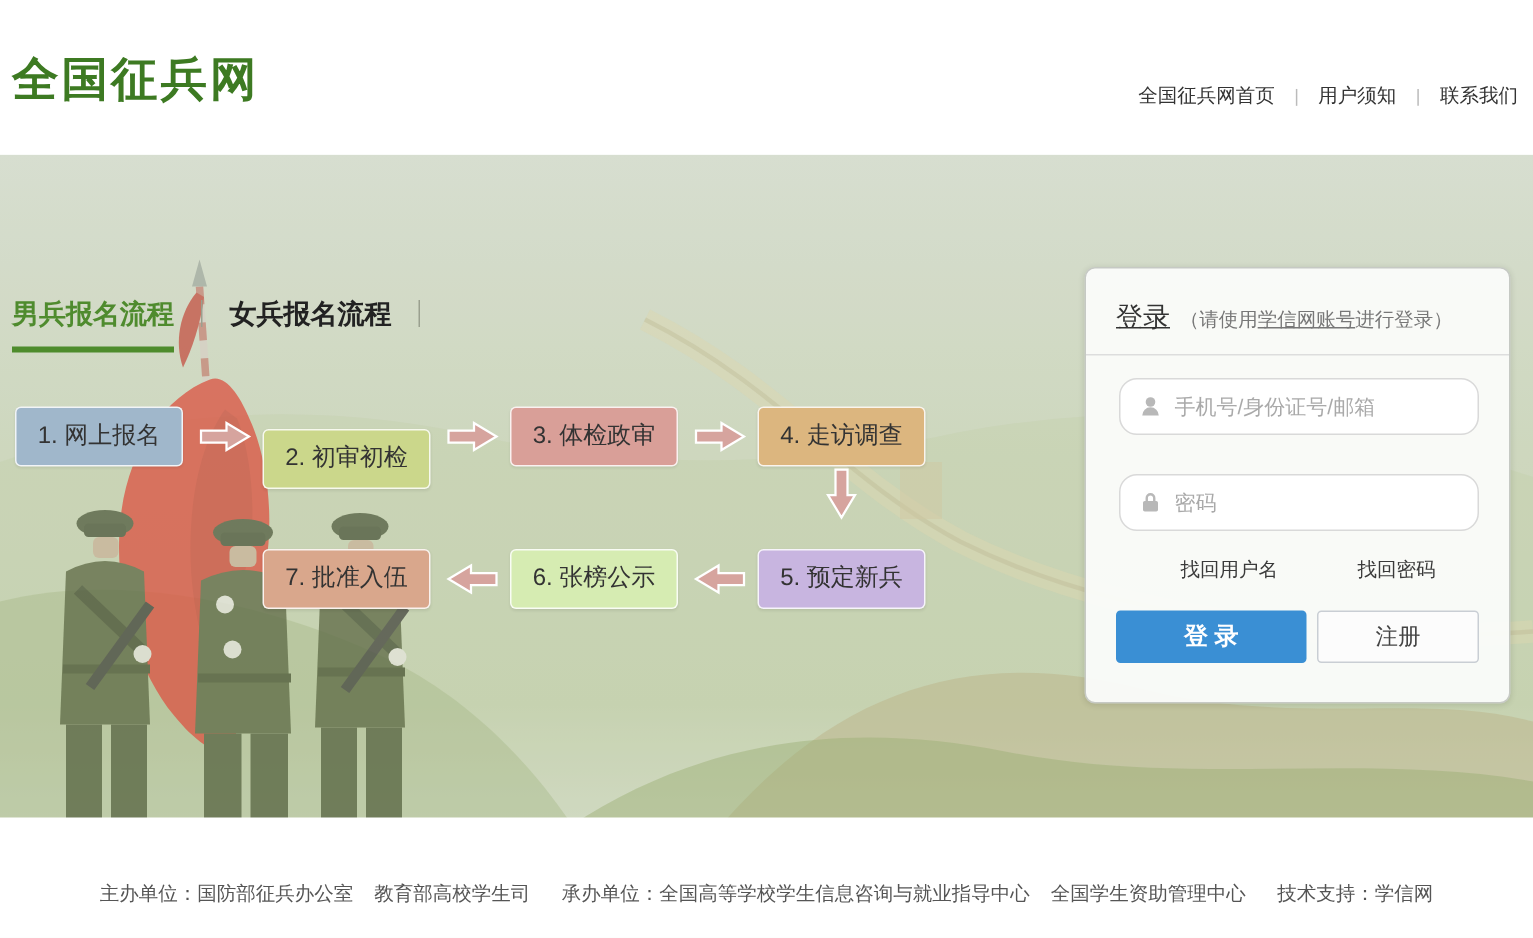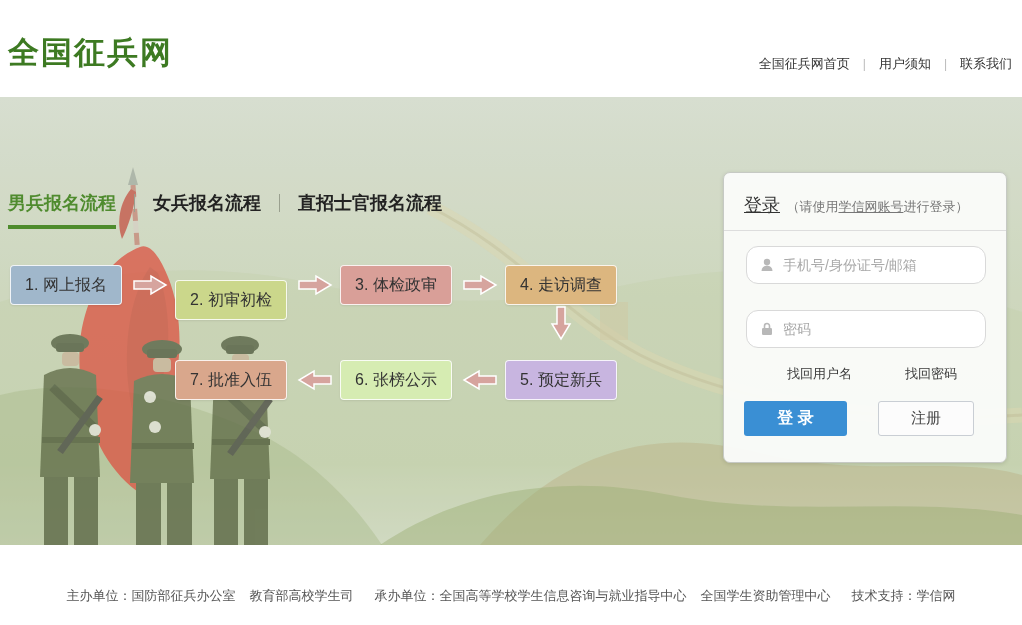"男兵报名流程" .hero { top: 97px -> 103px }
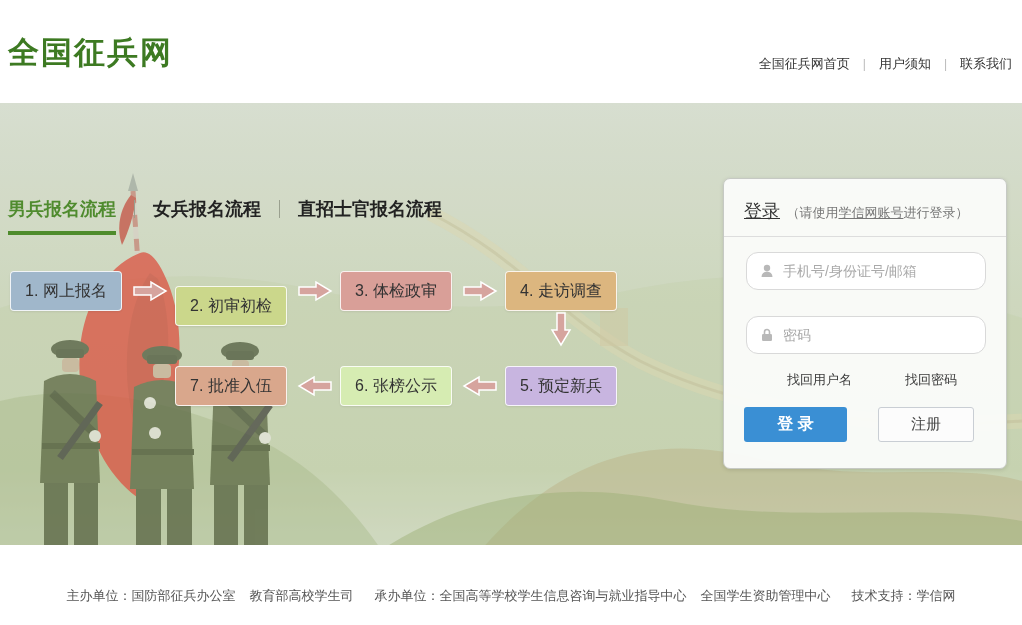"直招士官报名流程" div.tab { html: <div>直招士官报名流程</div> -> none }
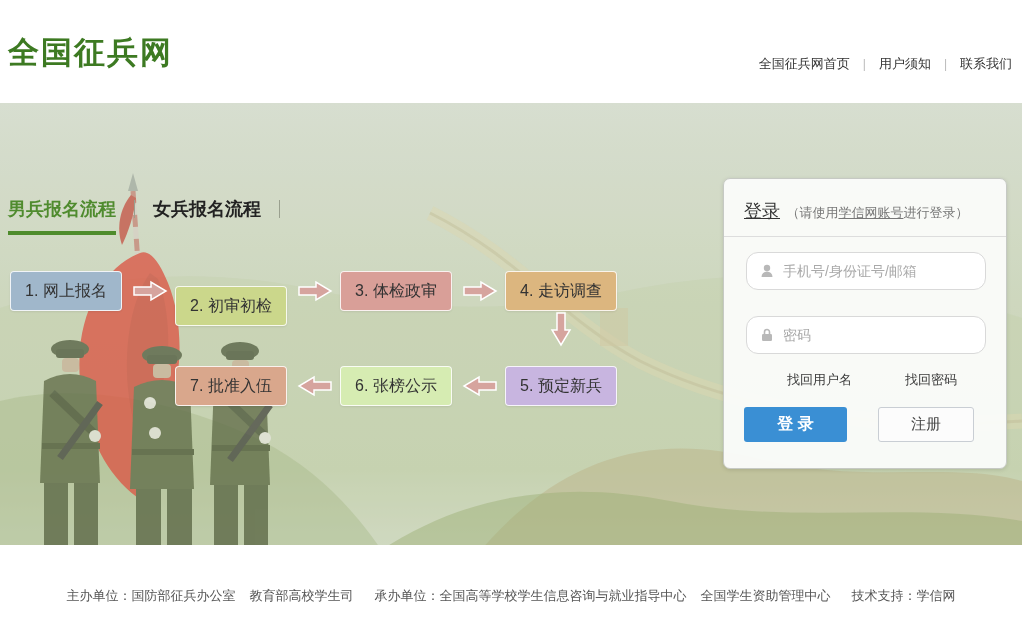"登 录" .btn-login { width: 103px -> 127px }
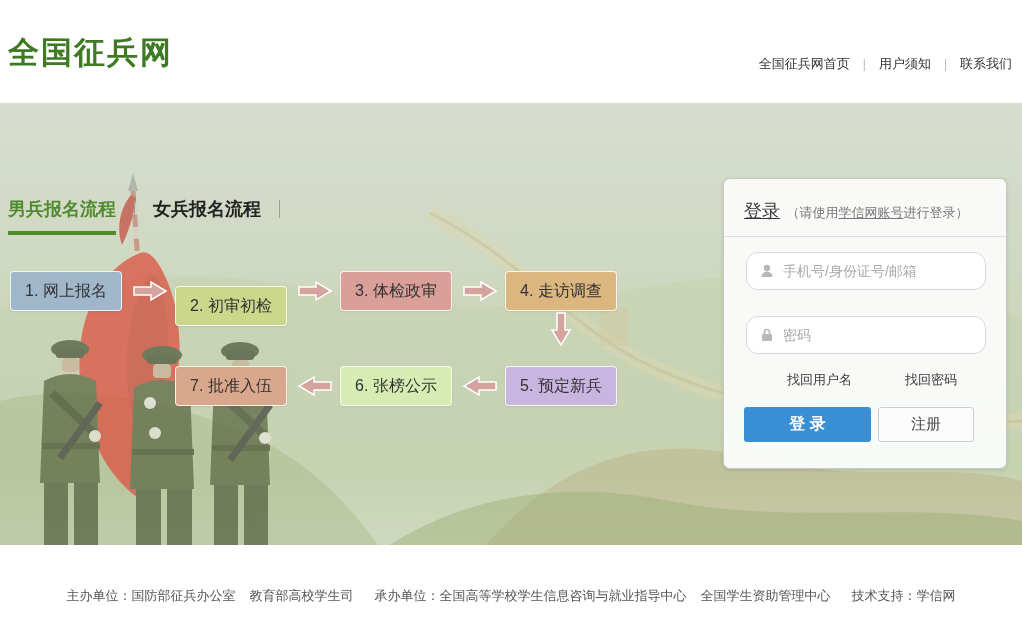"注册" .btn-reg { width: 96px -> 108px }
